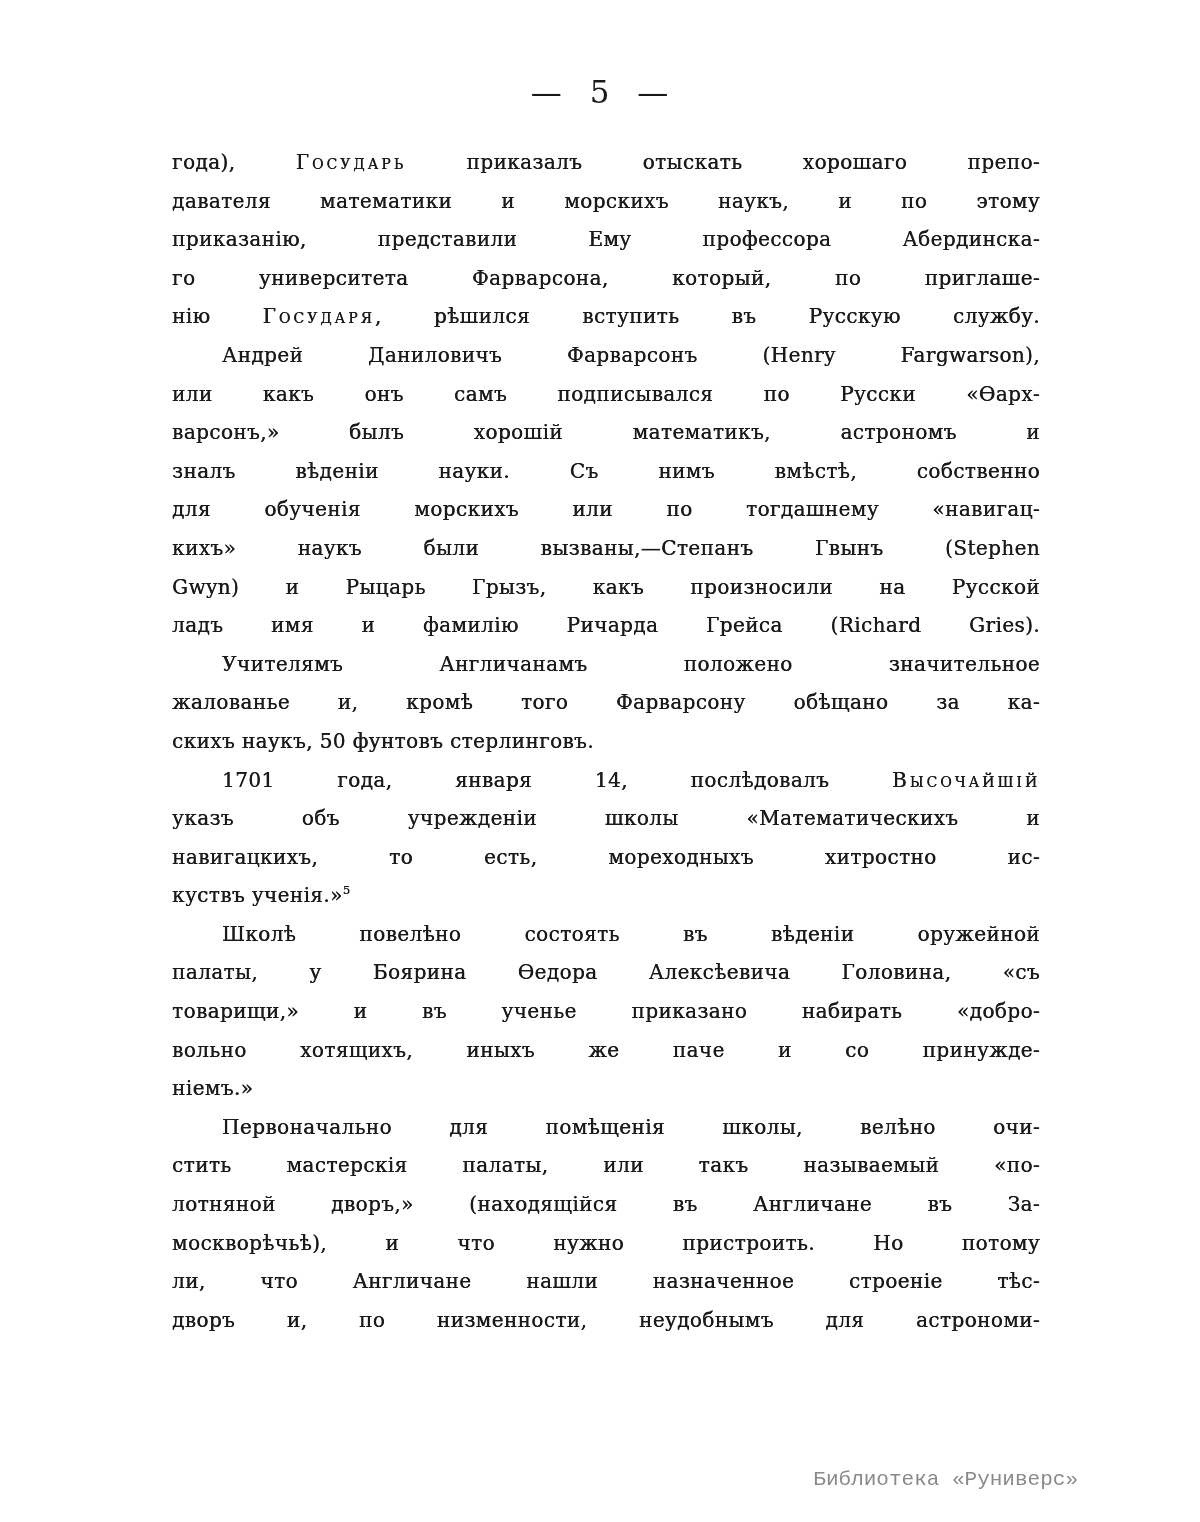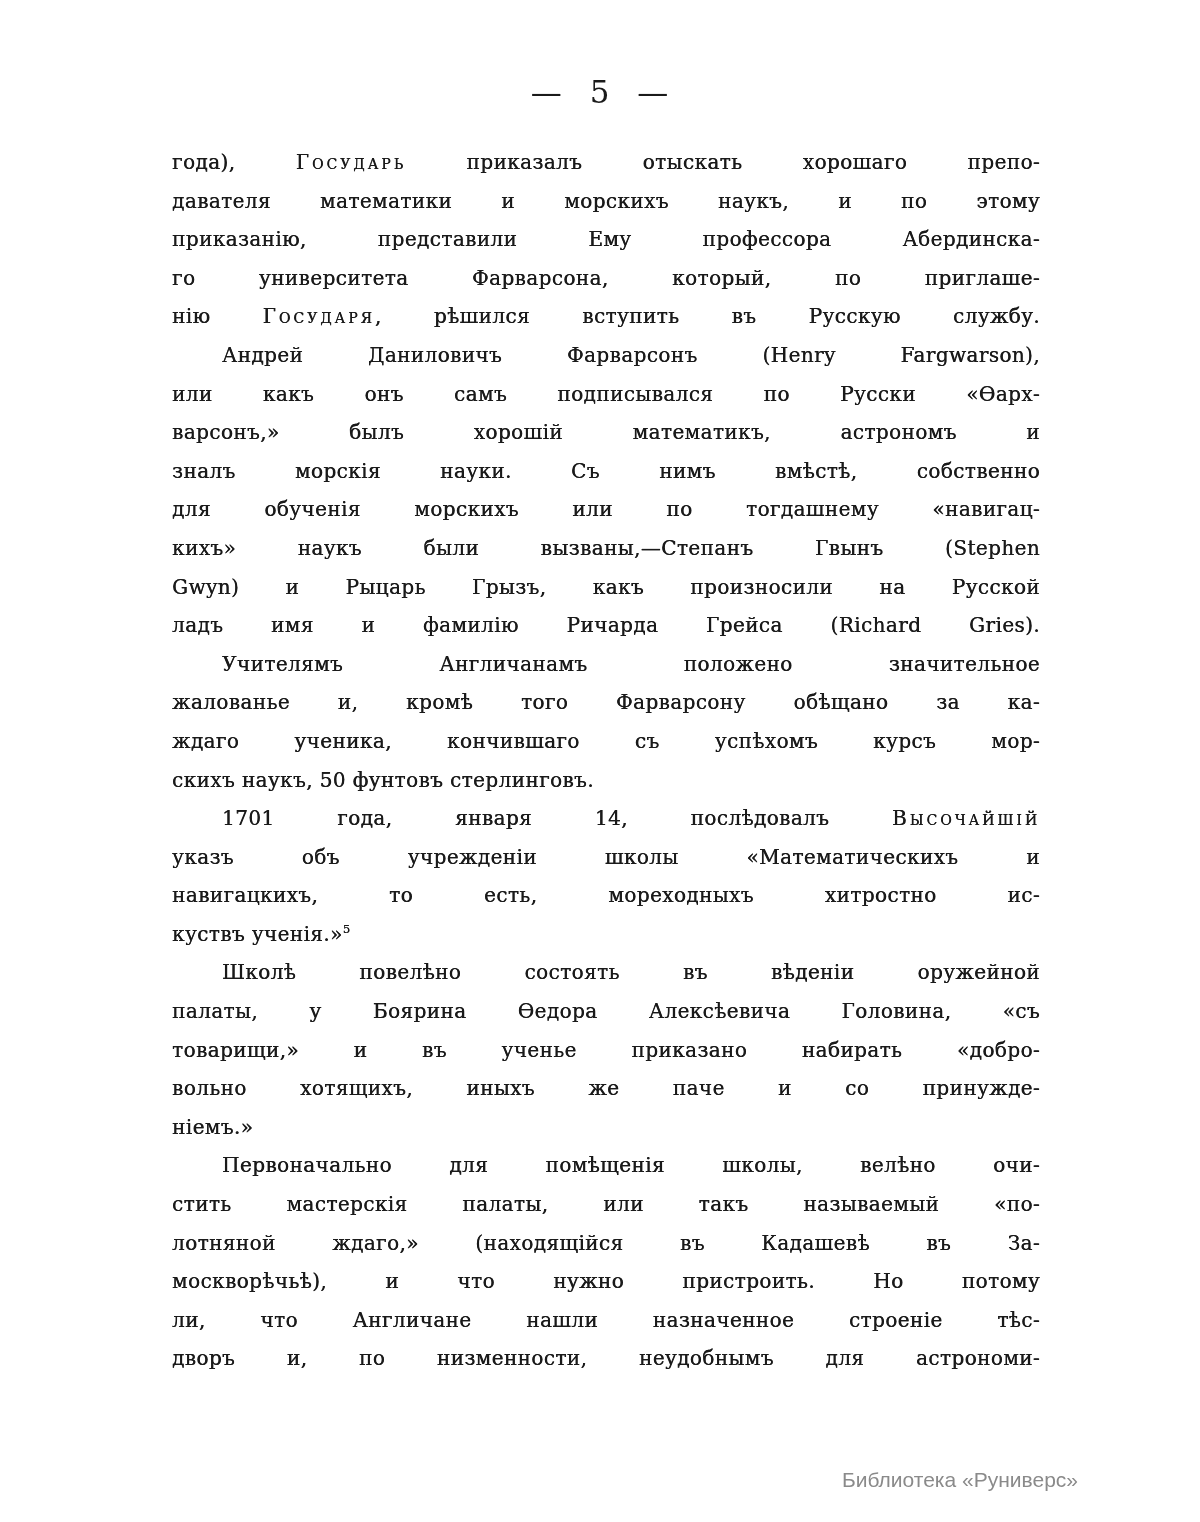"зналъ морскія науки. Съ нимъ" span { text: морскія -> вѣденіи }
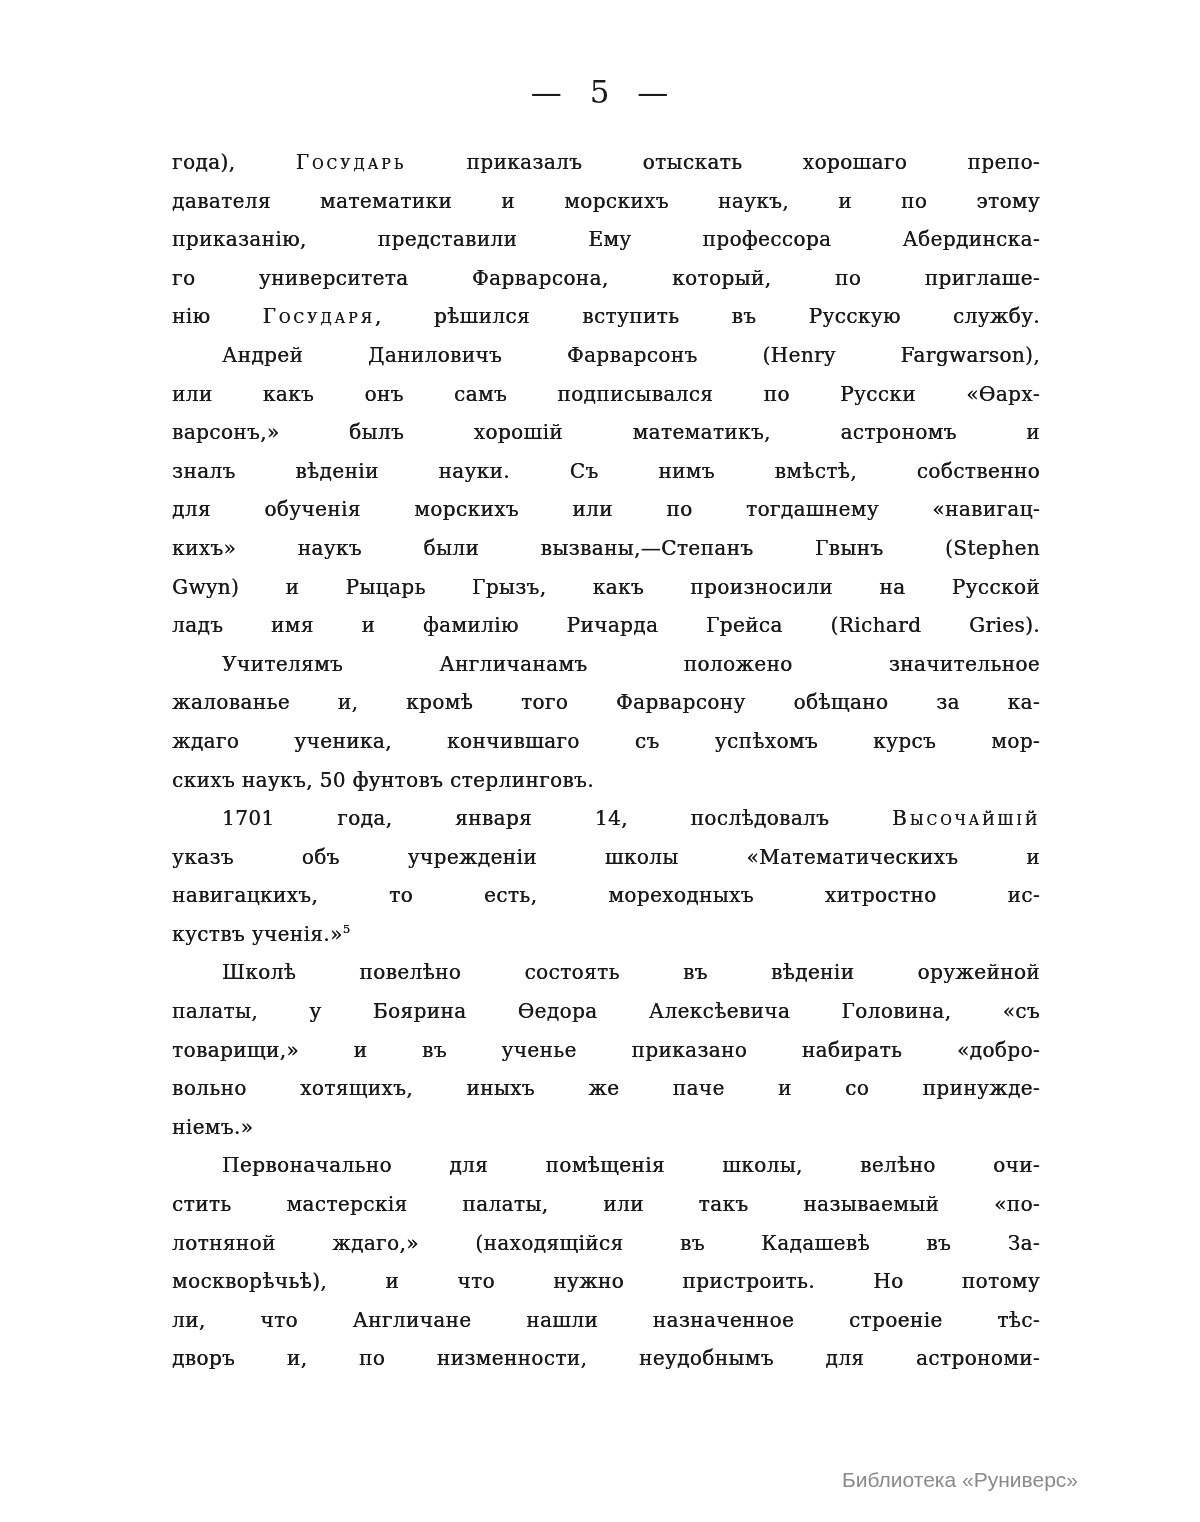"ждаго ученика, кончившаго съ успѣхомъ" div.line { html: <div><span>ждаго ученика, кончившаго съ успѣхомъ курсъ мор-</span></div> -> none }
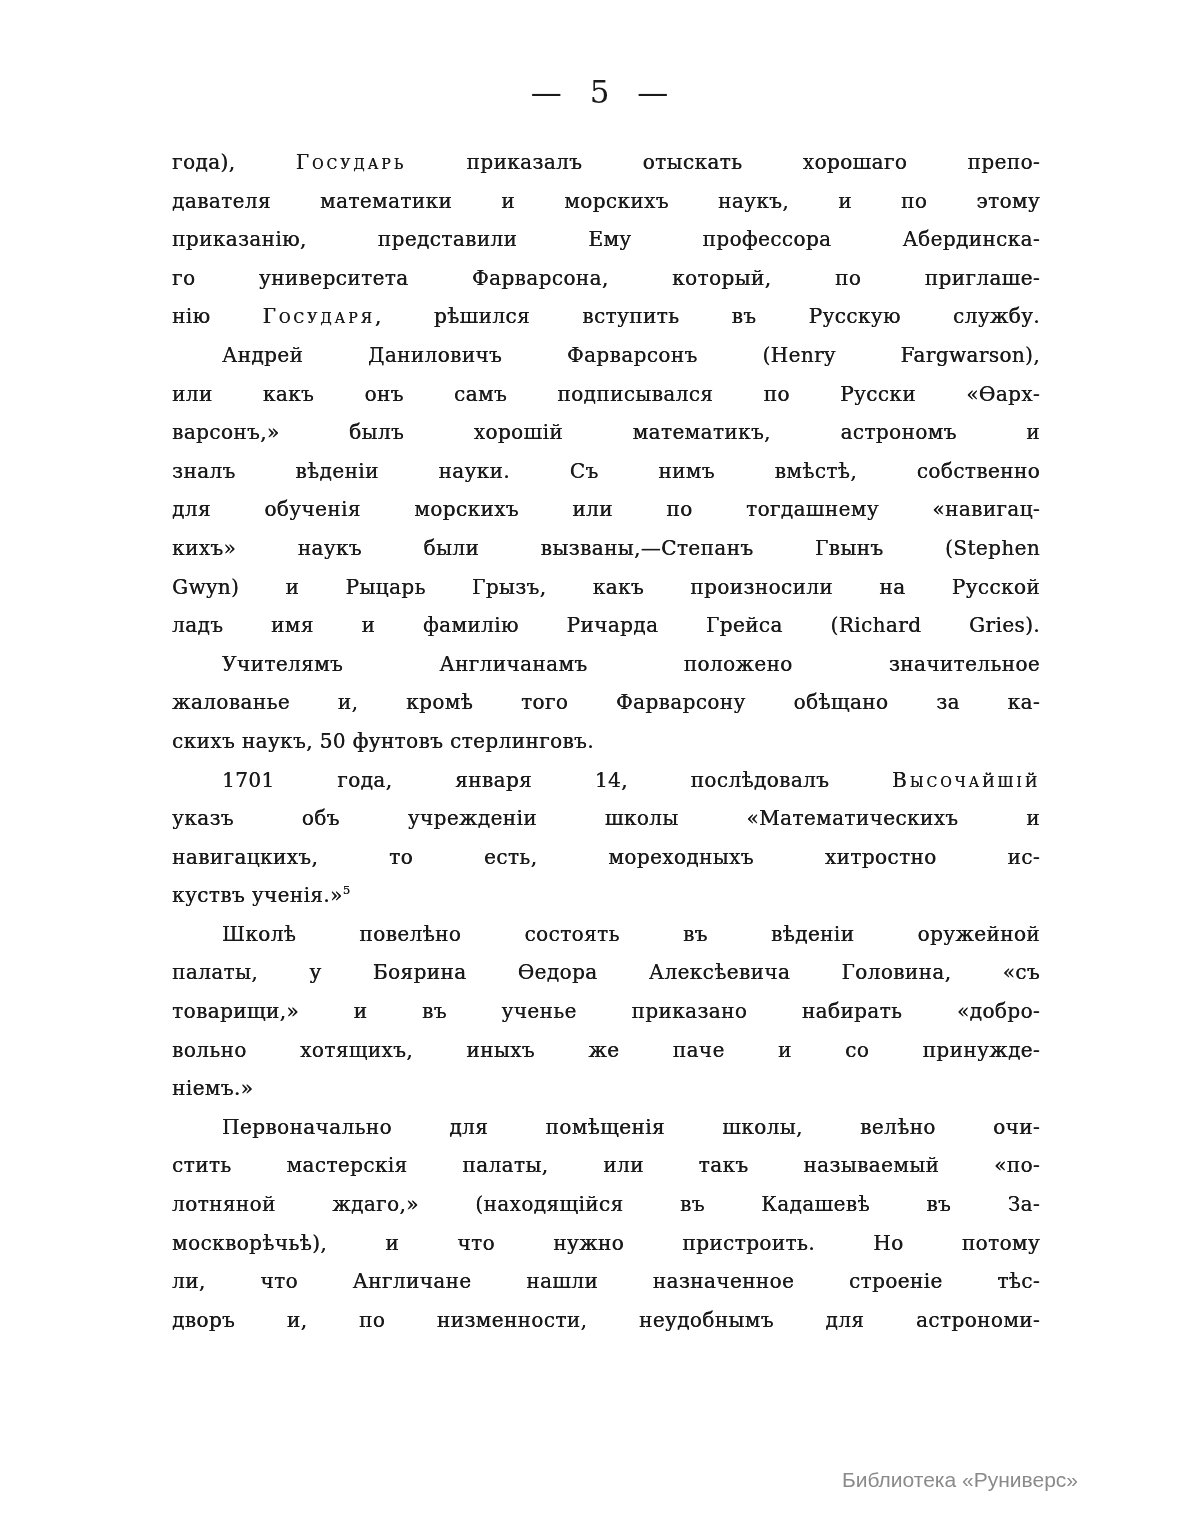"лотняной ждаго,» (находящійся въ" span { text: ждаго,» (находящійся въ Кадашевѣ -> дворъ,» (находящійся въ Англичане }
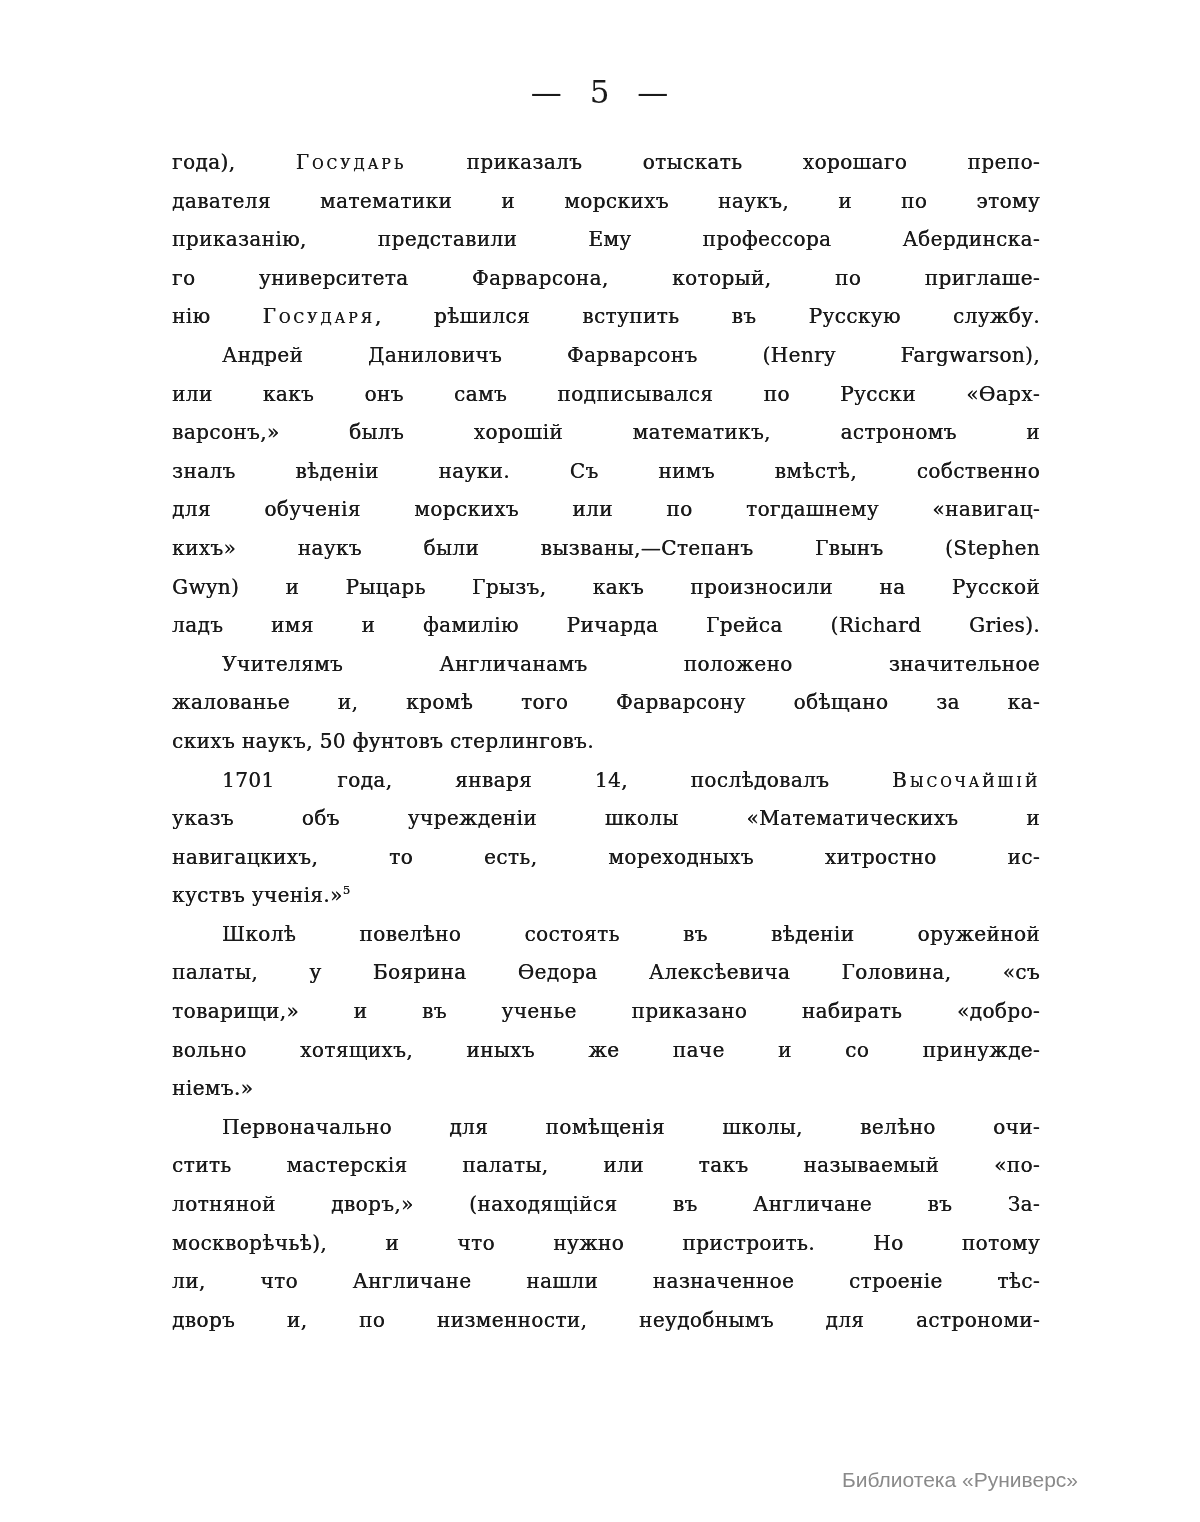"Библиотека «Руниверс»" .watermark { font-family: Liberation Sans, sans-serif -> Liberation Mono, monospace }
